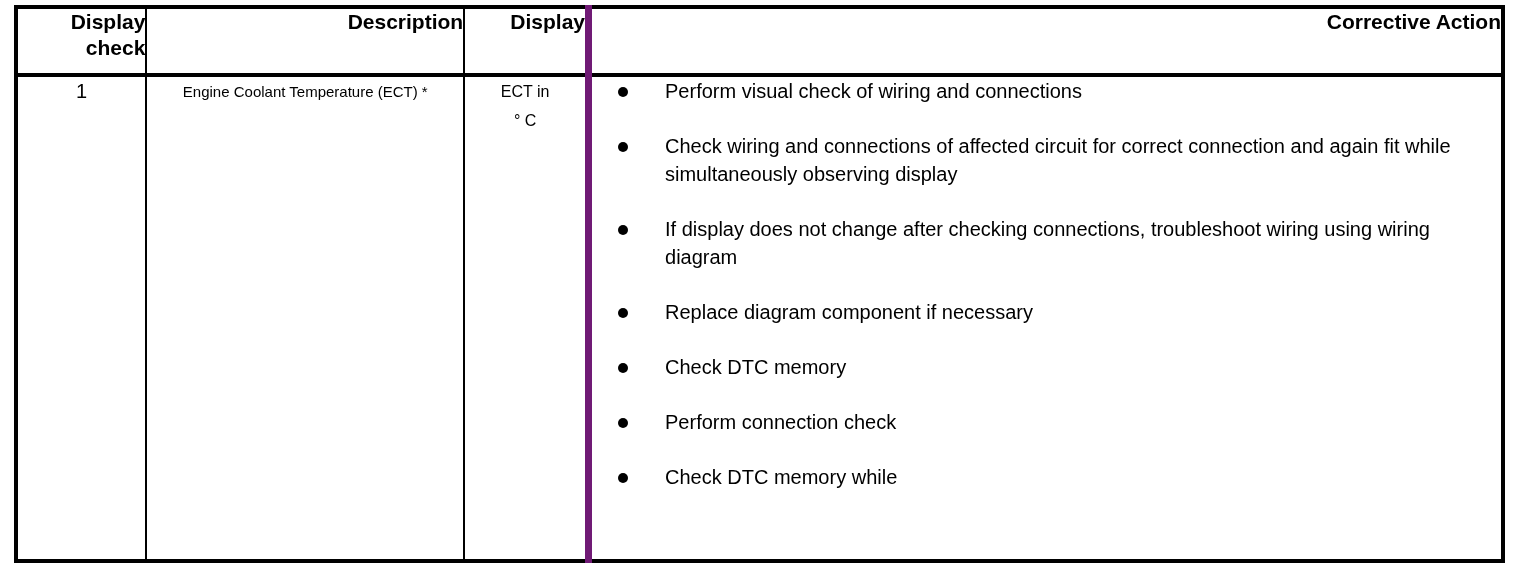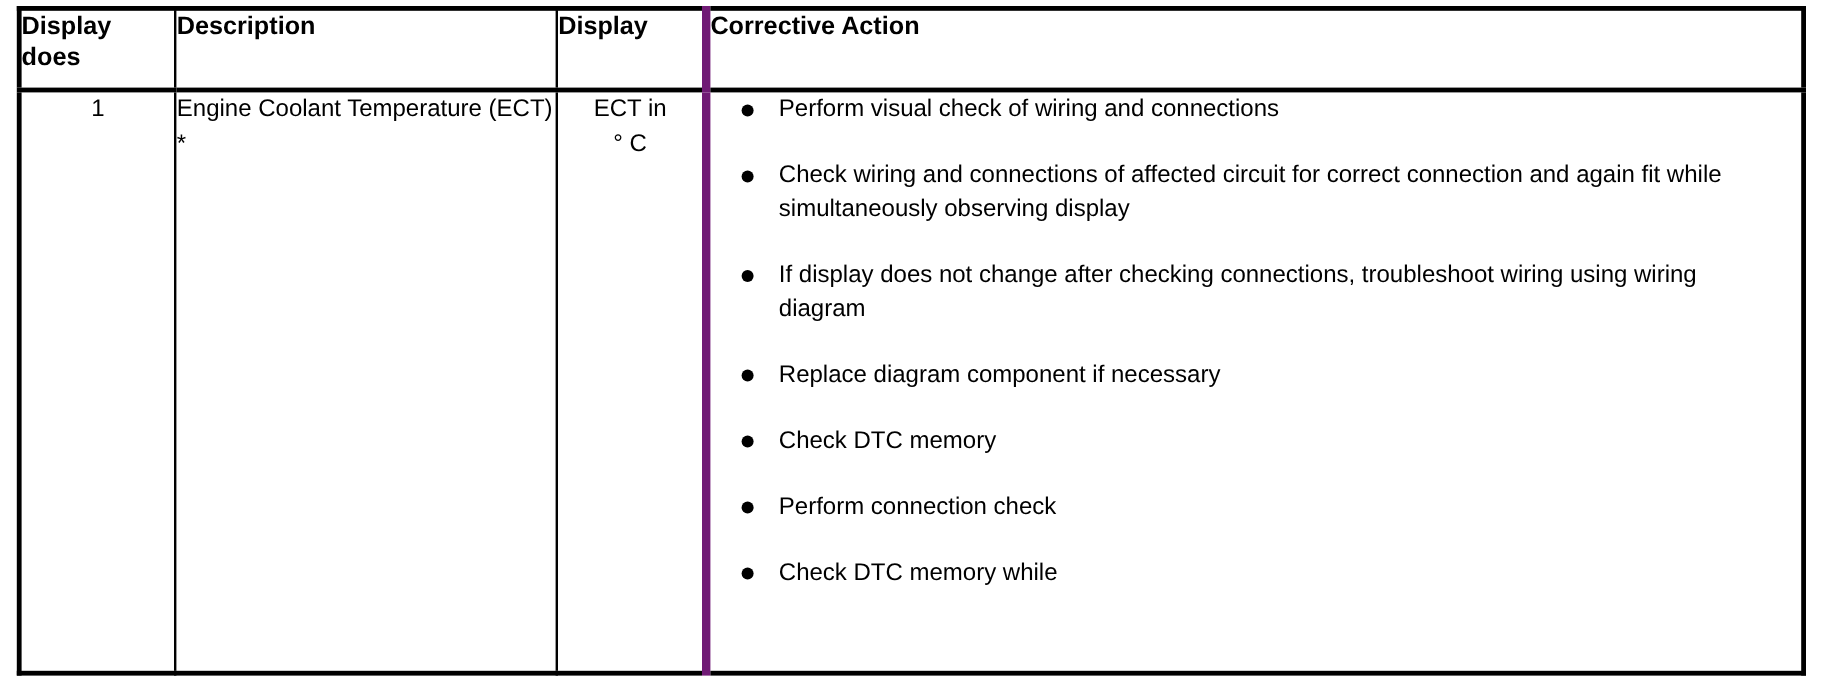"Display" .hdr-cell { text-align: left -> right }
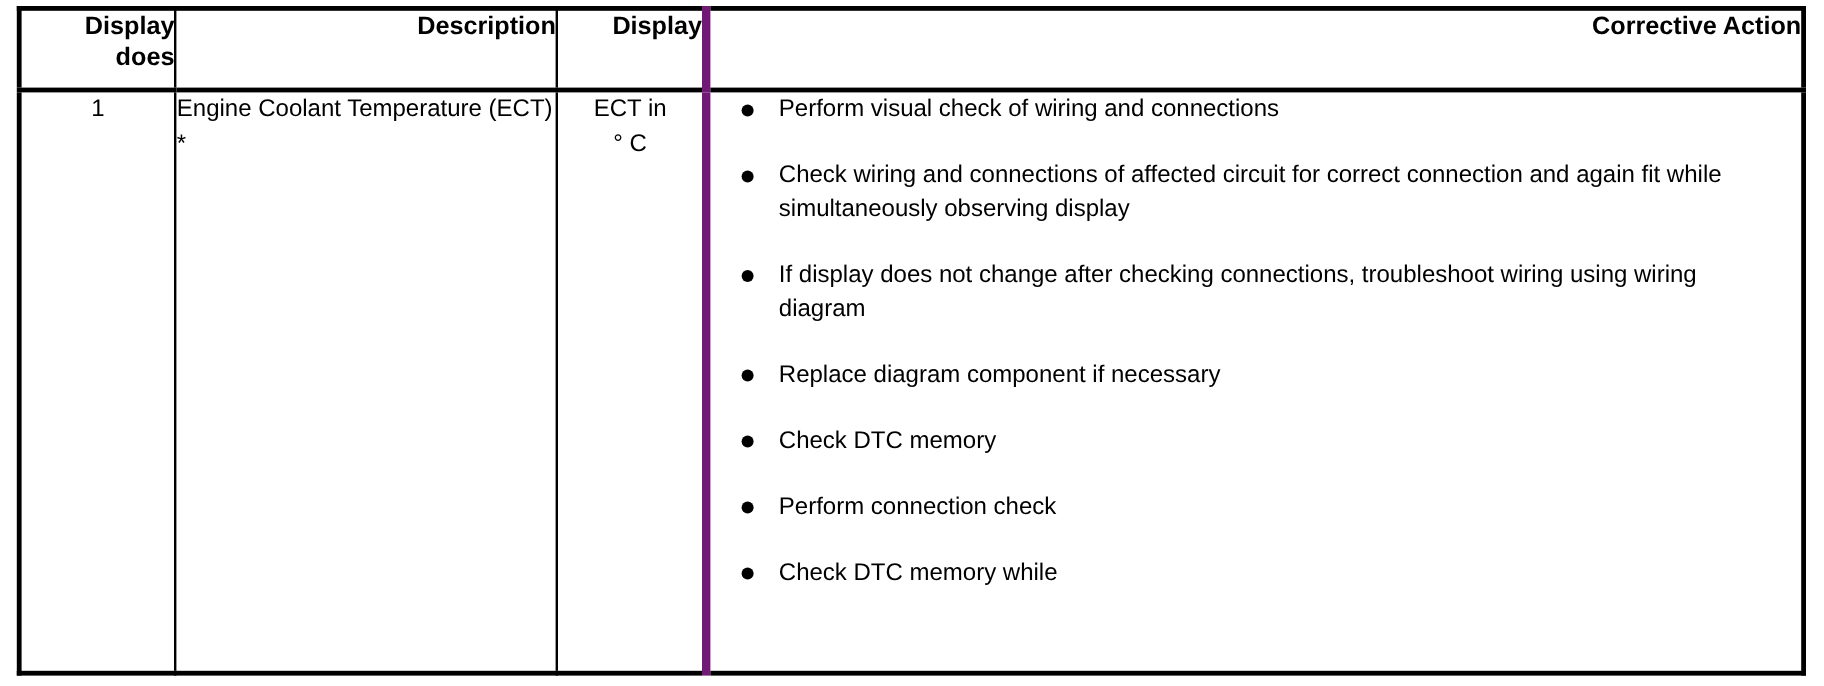"does" span { text: does -> check }
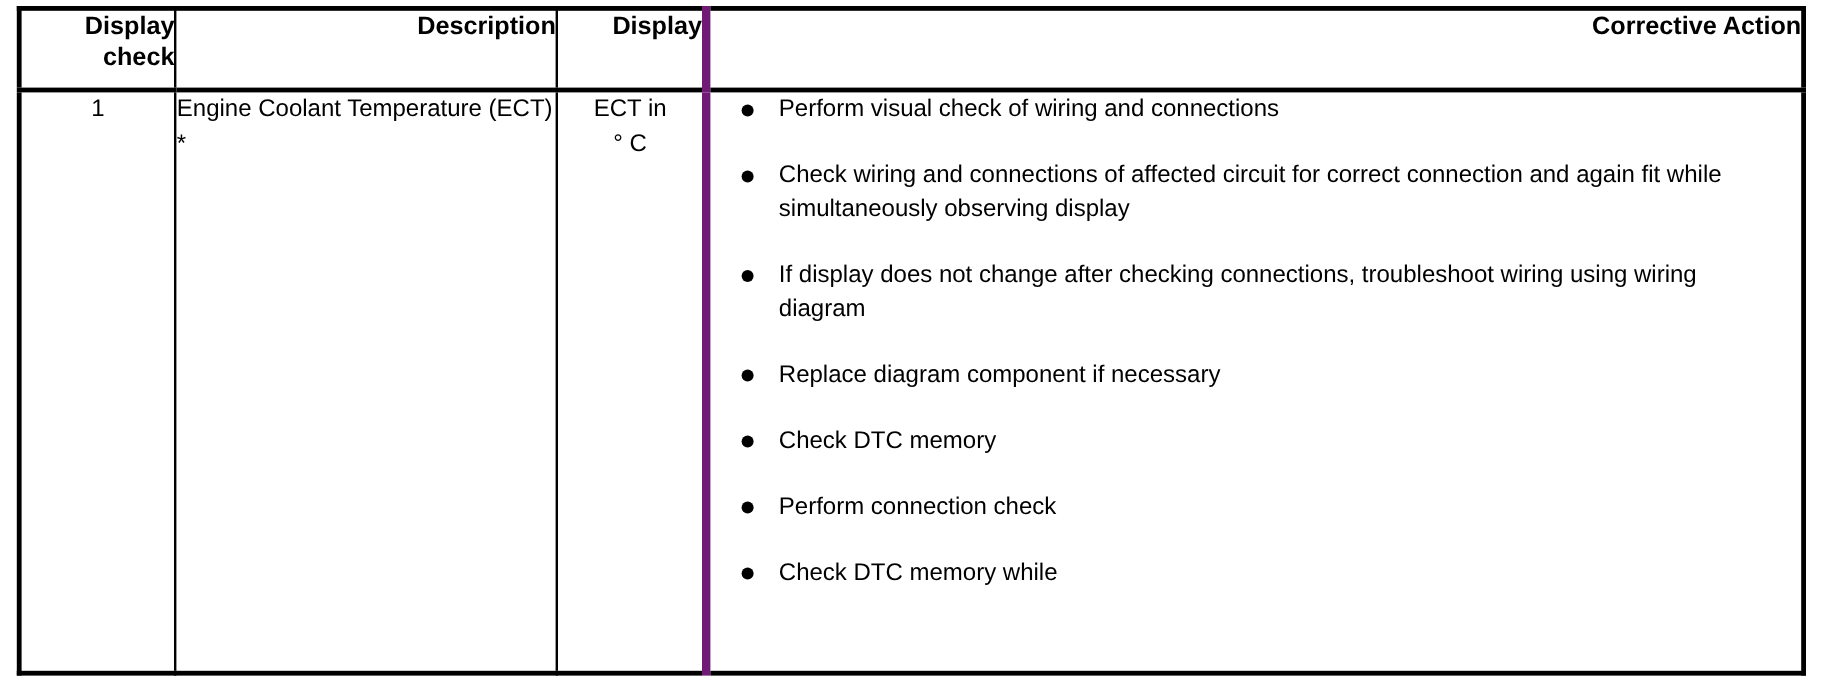"Engine Coolant Temperature (ECT) *" .cell-desc { font-size: 20px -> 15px; text-align: left -> center }
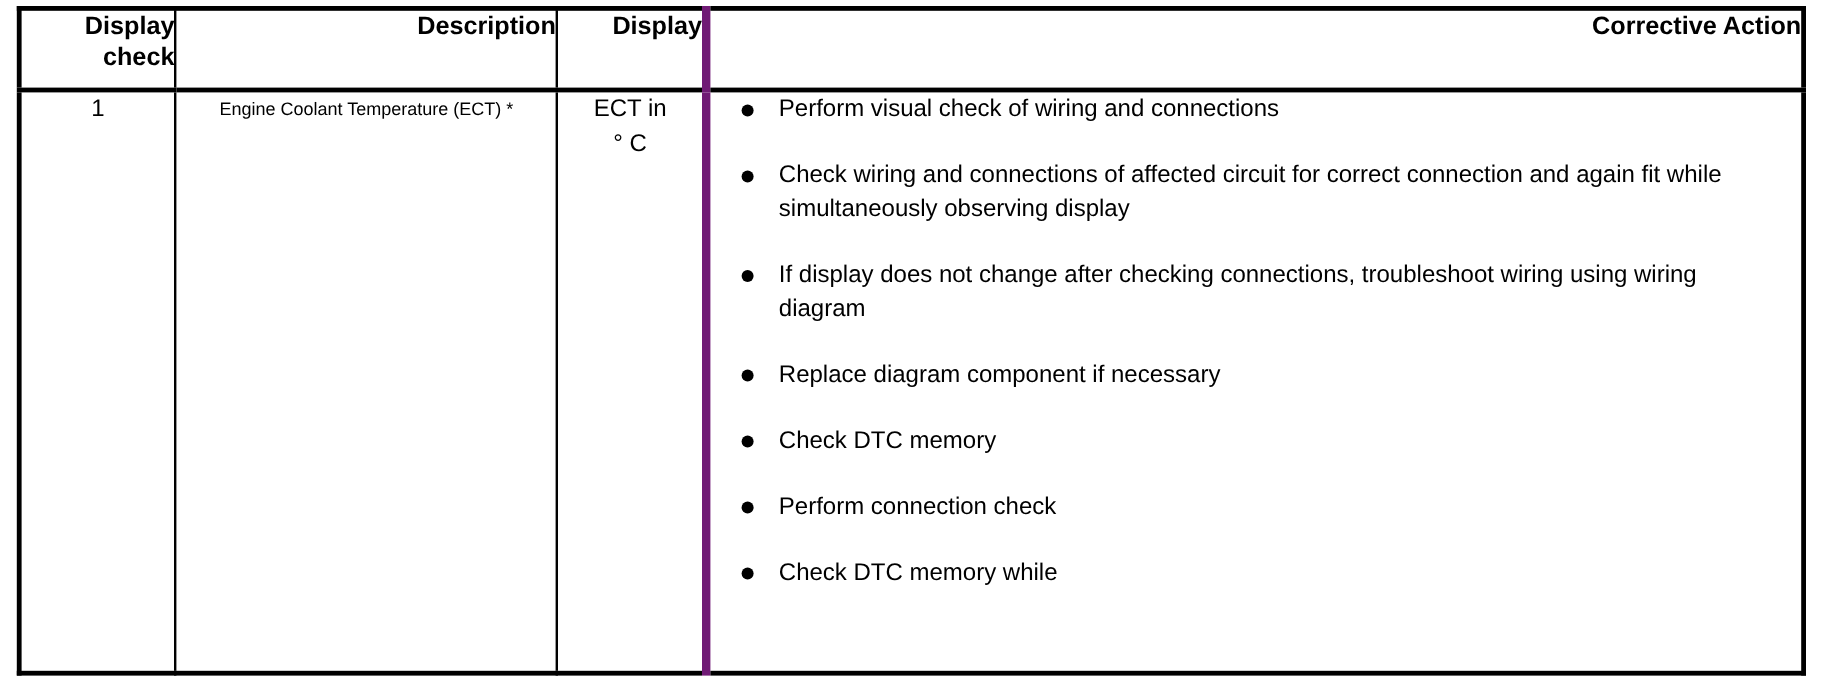"ECT in" .cell-display { font-size: 20px -> 16px }
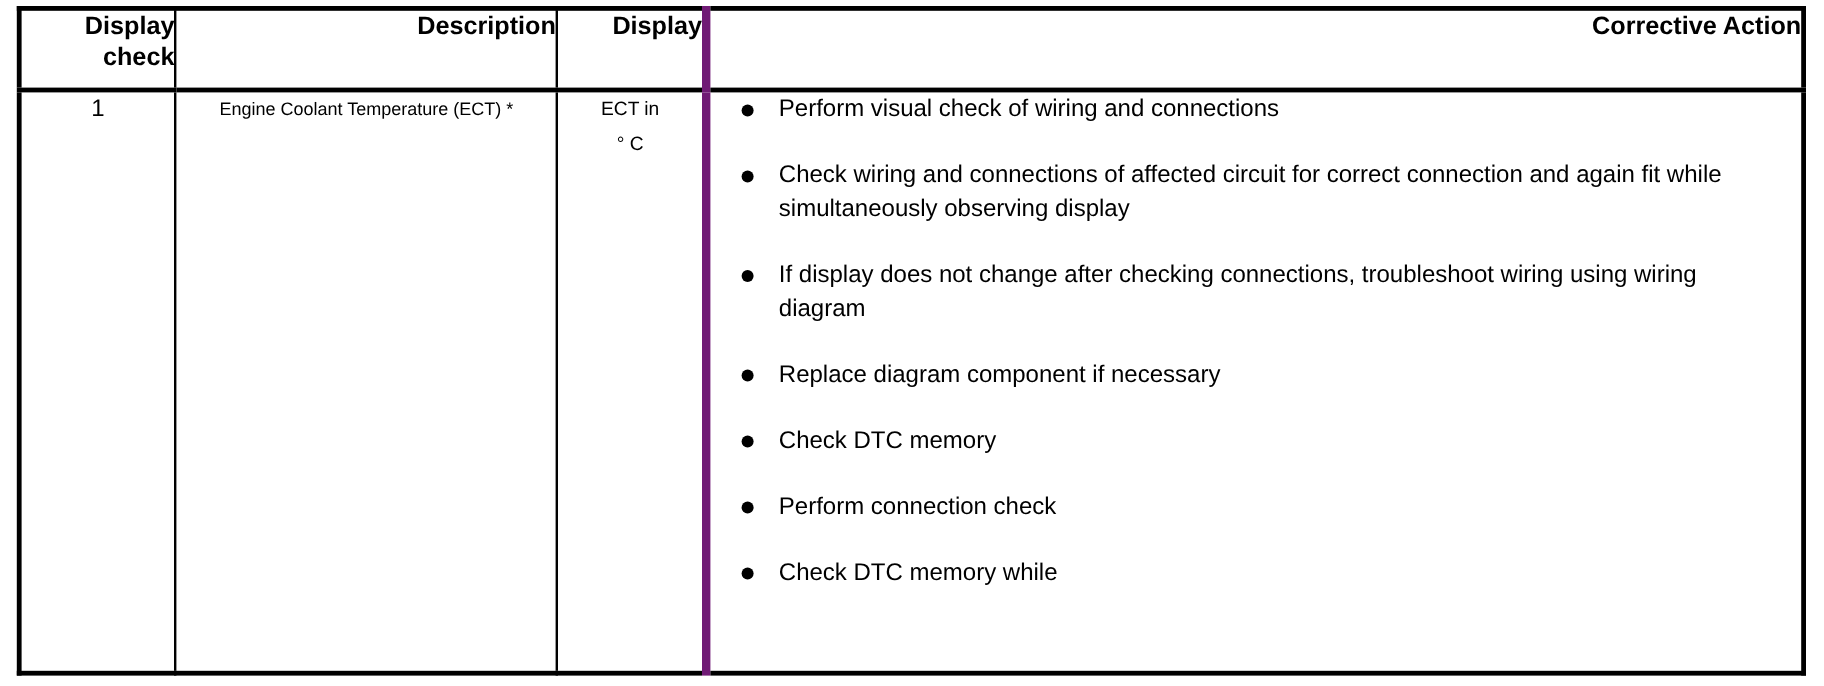"Perform visual check of wiring" .li-text { margin-left: none -> 16px }
